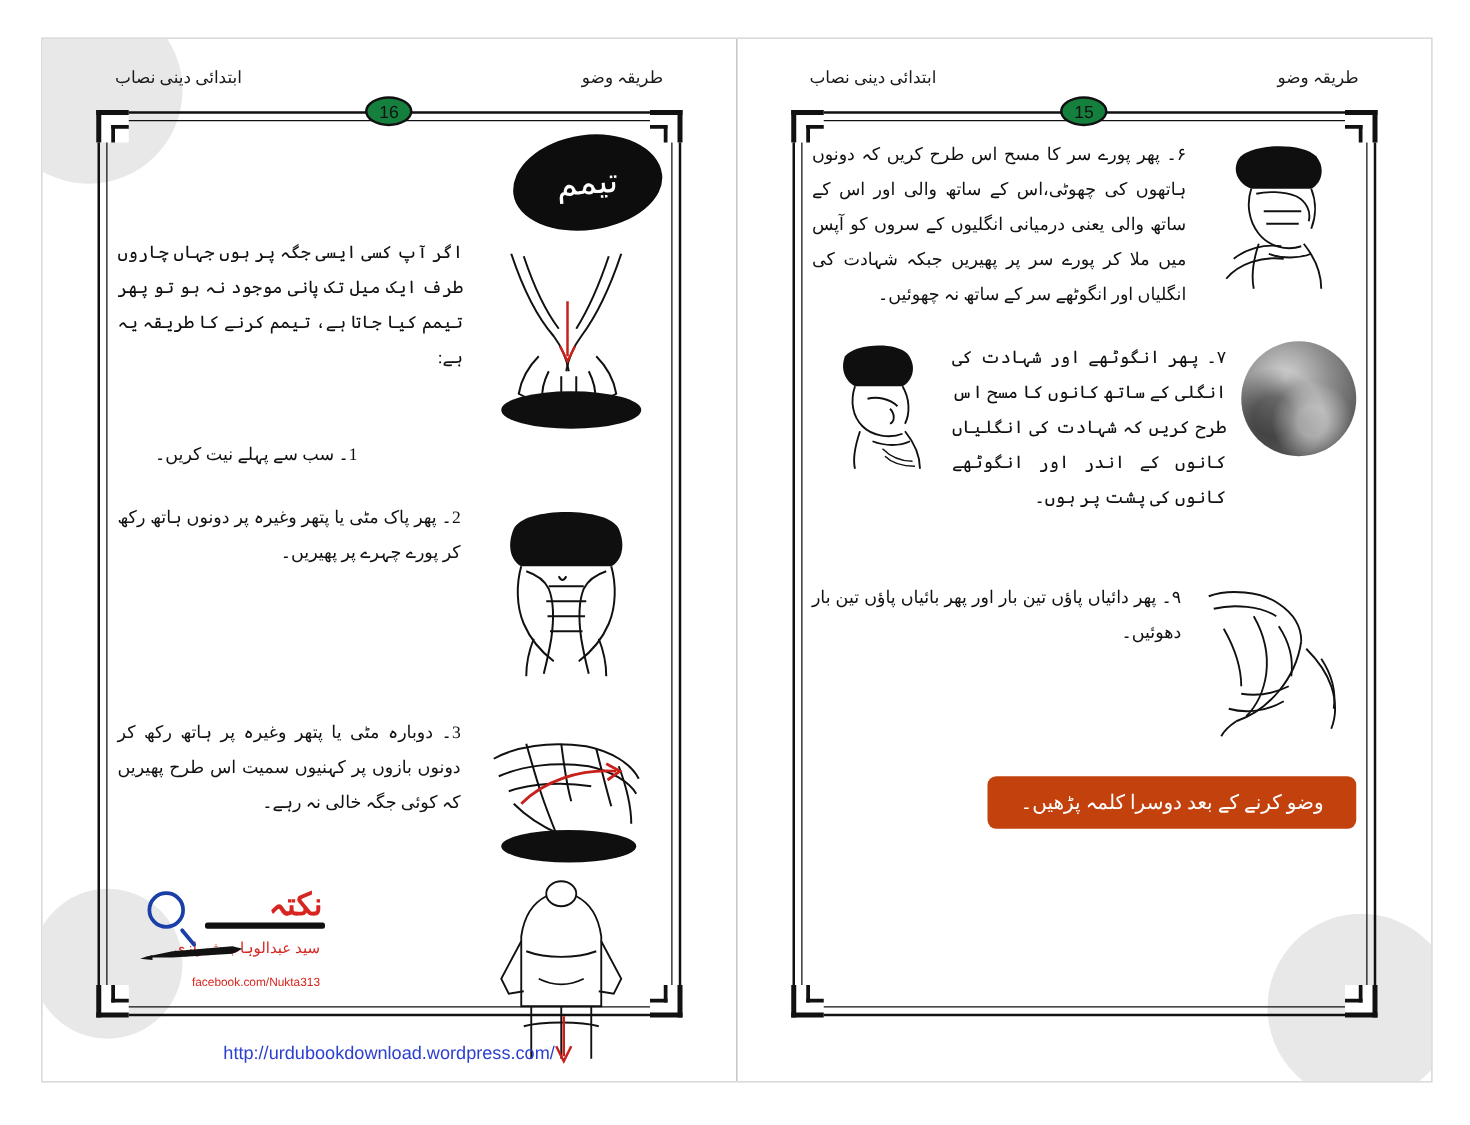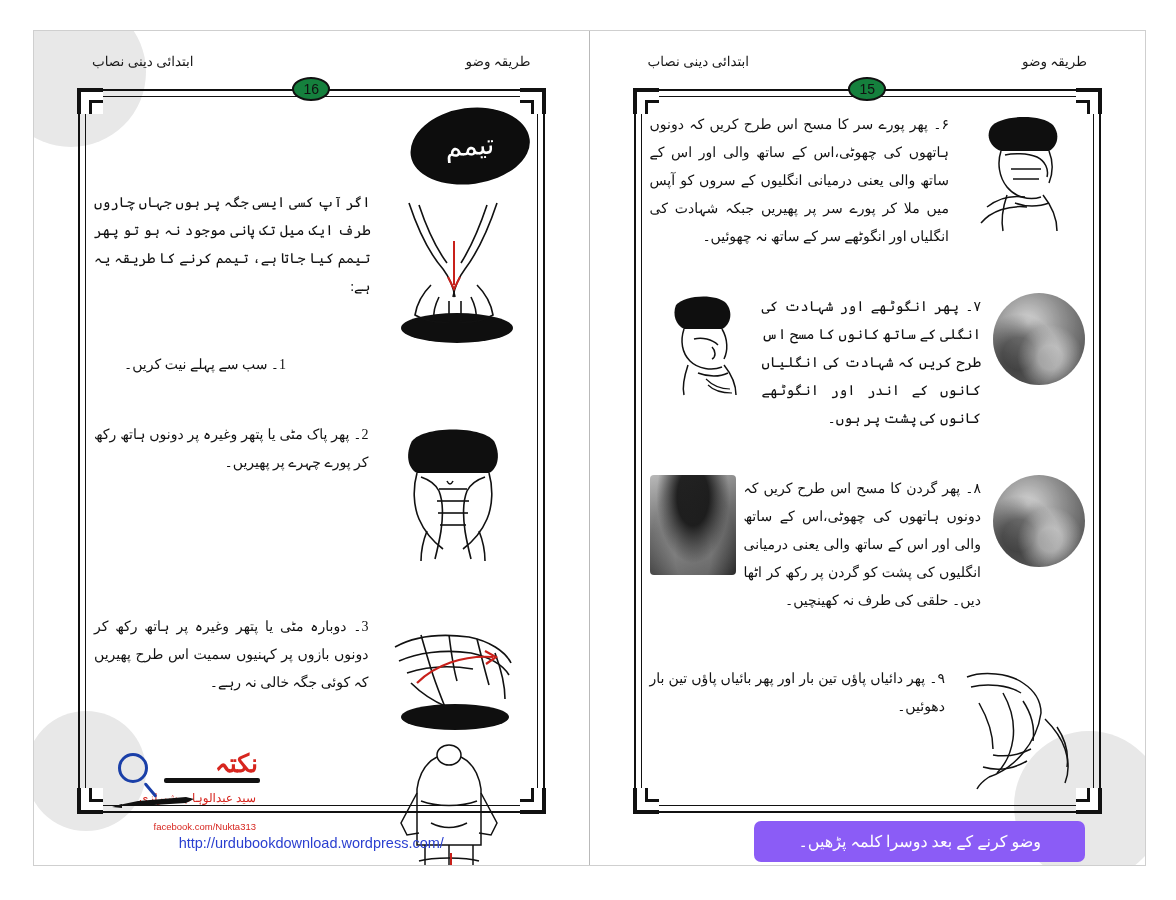"۷۔ پھر انگوٹھے اور شہادت" .block { margin-top: 20px -> none }
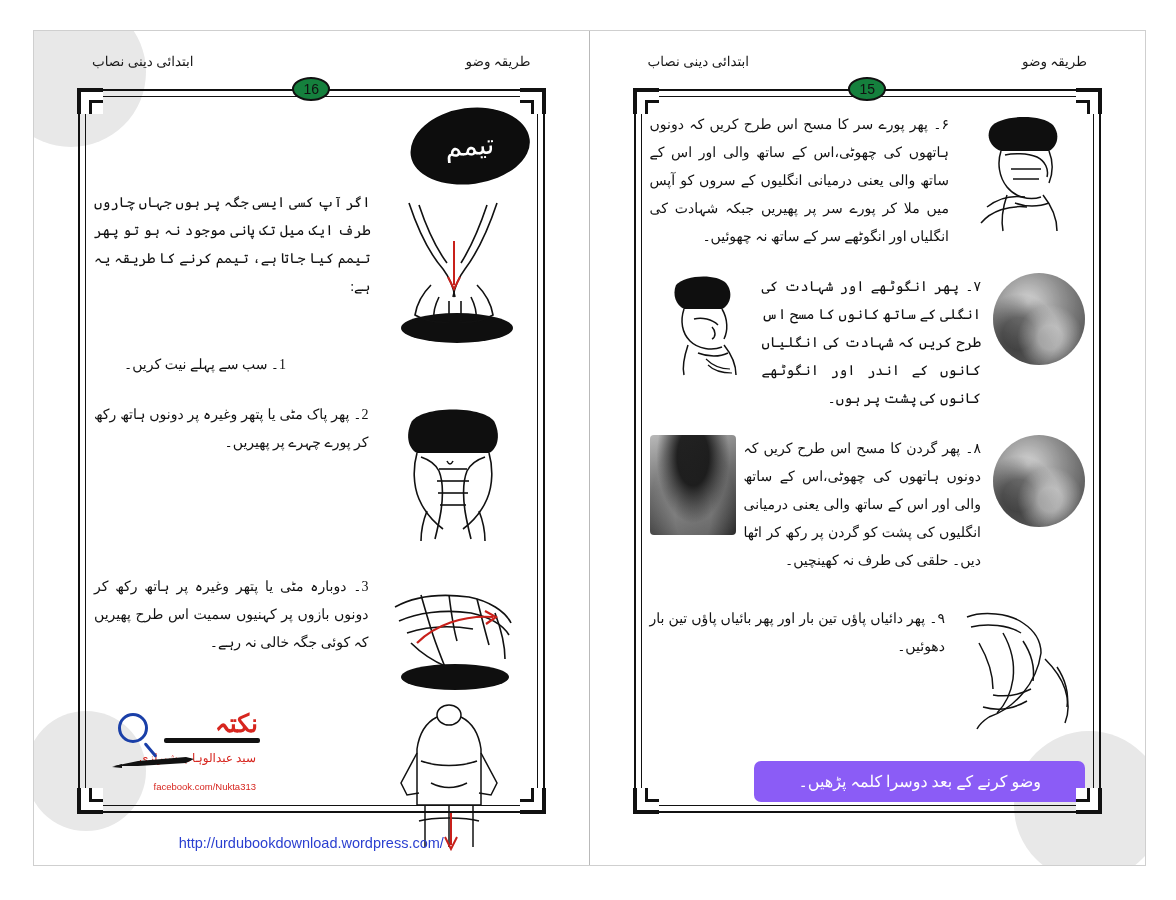"۸۔ پھر گردن کا مسح" div.block { html: <div> <div> <div></div> </div> <div>۸۔ پھر گردن کا مسح اس طرح کریں کہ دونوں ہاتھوں کی چھوٹی،اس کے ساتھ والی اور اس کے ساتھ والی یعنی درمیانی انگلیوں کی پشت کو گردن پر رکھ کر اٹھا دیں۔ حلقی کی طرف نہ کھینچیں۔</div> <div> <div></div> </div> </div> -> none }
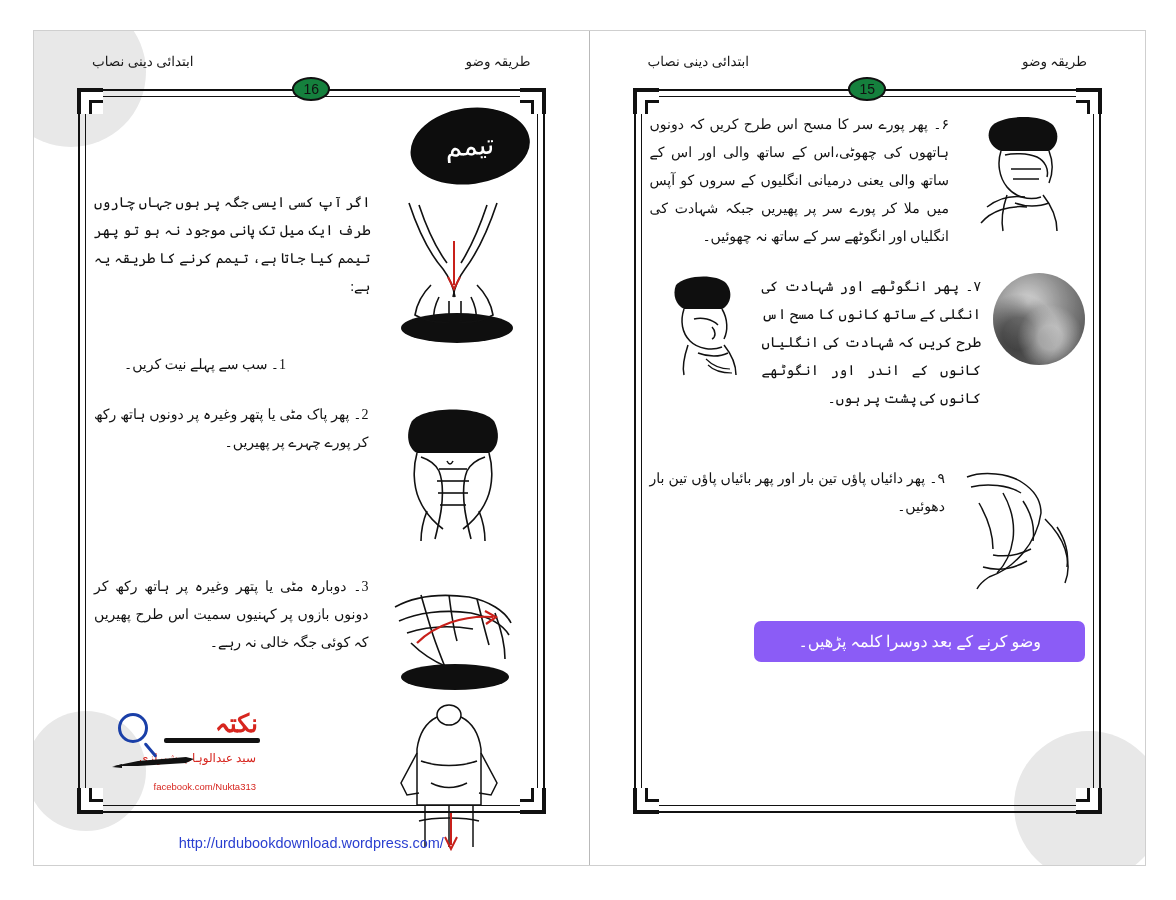"وضو کرنے کے بعد دوسرا" .banner { background: #8b5cf6 -> #c2410c; padding: 11px 44px -> 11px 26px }
